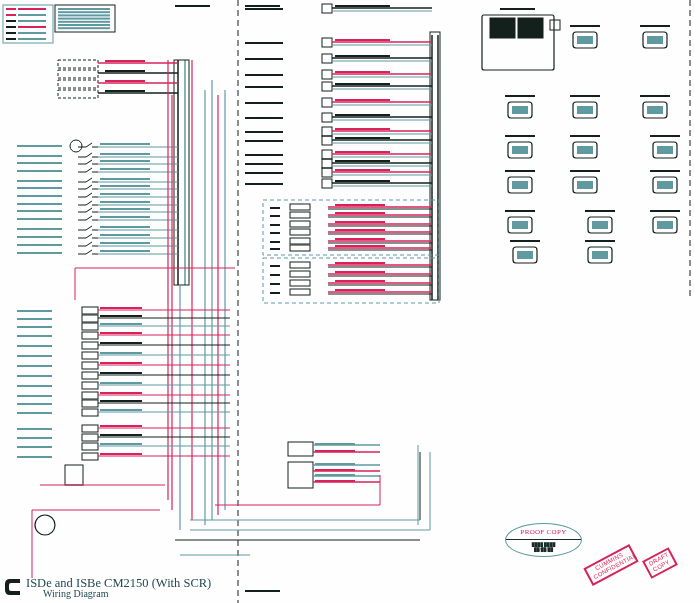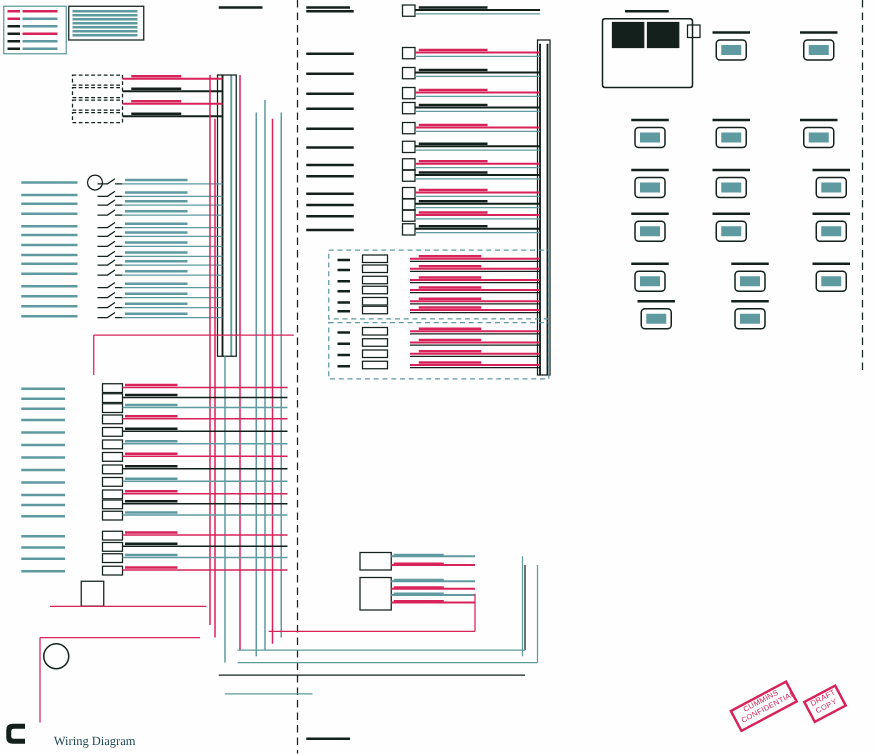"PROOF COPY" div.proof { html: none -> <div> <div>PROOF COPY</div> <div></div> <div> <div>████ ████</div> <div>██/██/██</div> </div> </div> }
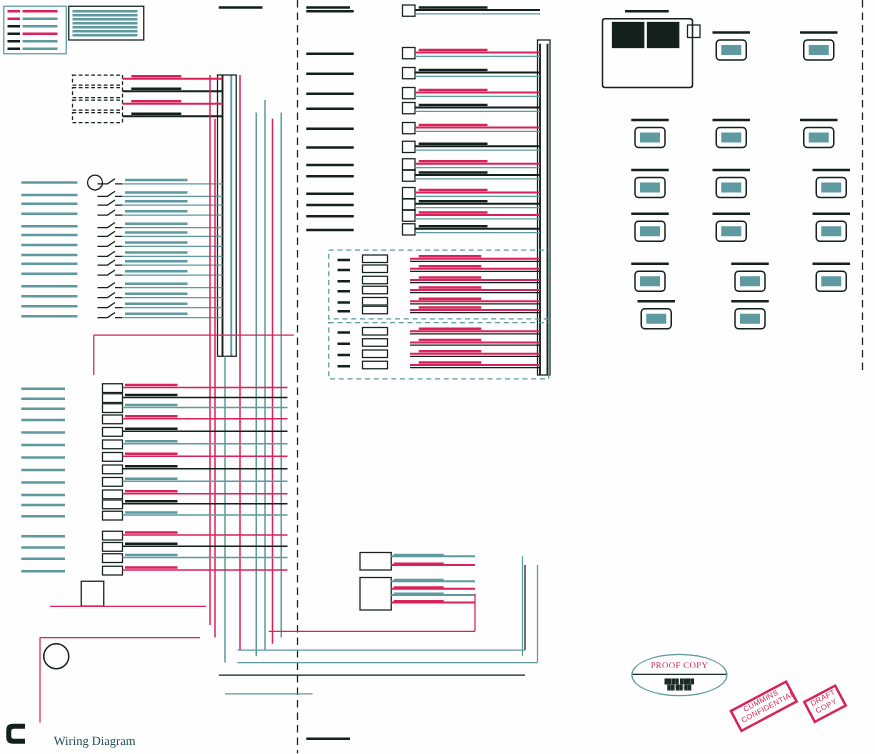"ISDe and ISBe CM2150 (With" div.title1 { html: none -> <div>ISDe and ISBe CM2150 (With SCR)</div> }
